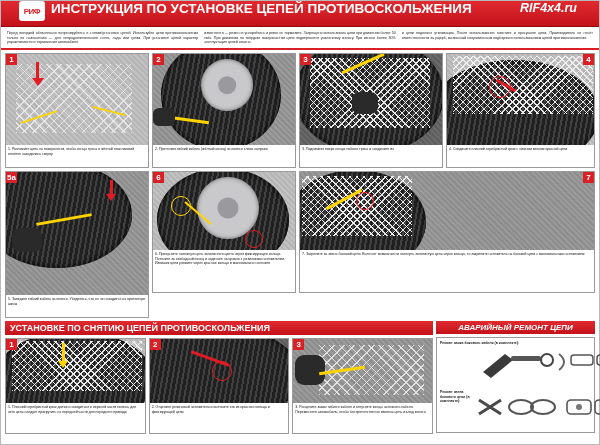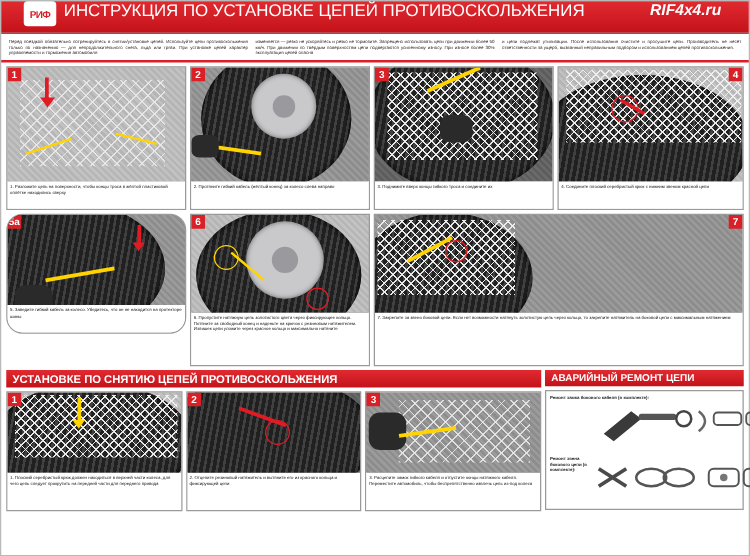"ИНСТРУКЦИЯ ПО УСТАНОВКЕ ЦЕПЕЙ" .header-title { font-weight: normal -> bold }
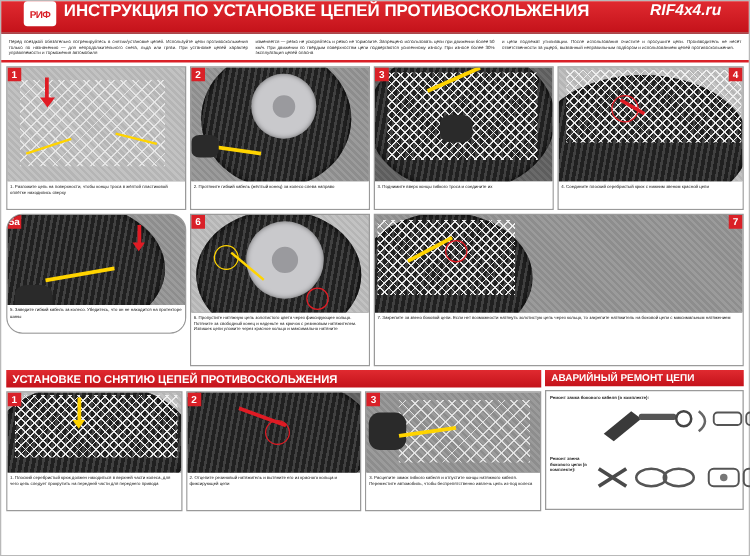"5а" div.cell { border-radius: 13px -> none; height: 96px -> 147px }
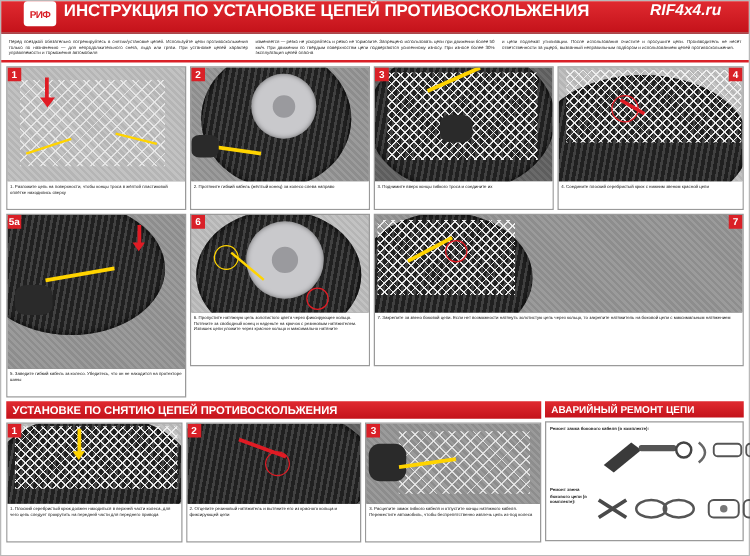"АВАРИЙНЫЙ РЕМОНТ ЦЕПИ" .sectionbar.small { font-style: none -> italic; text-align: left -> center }
